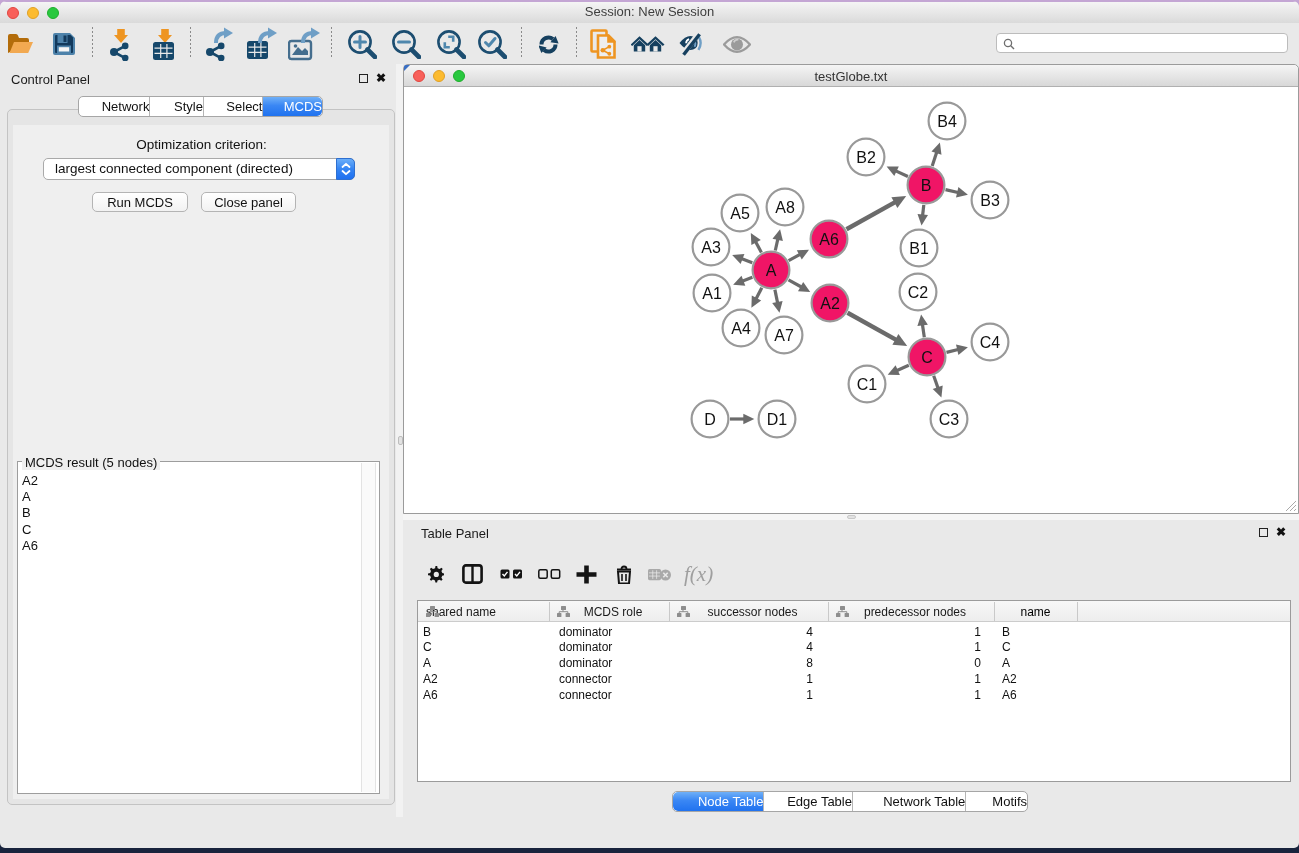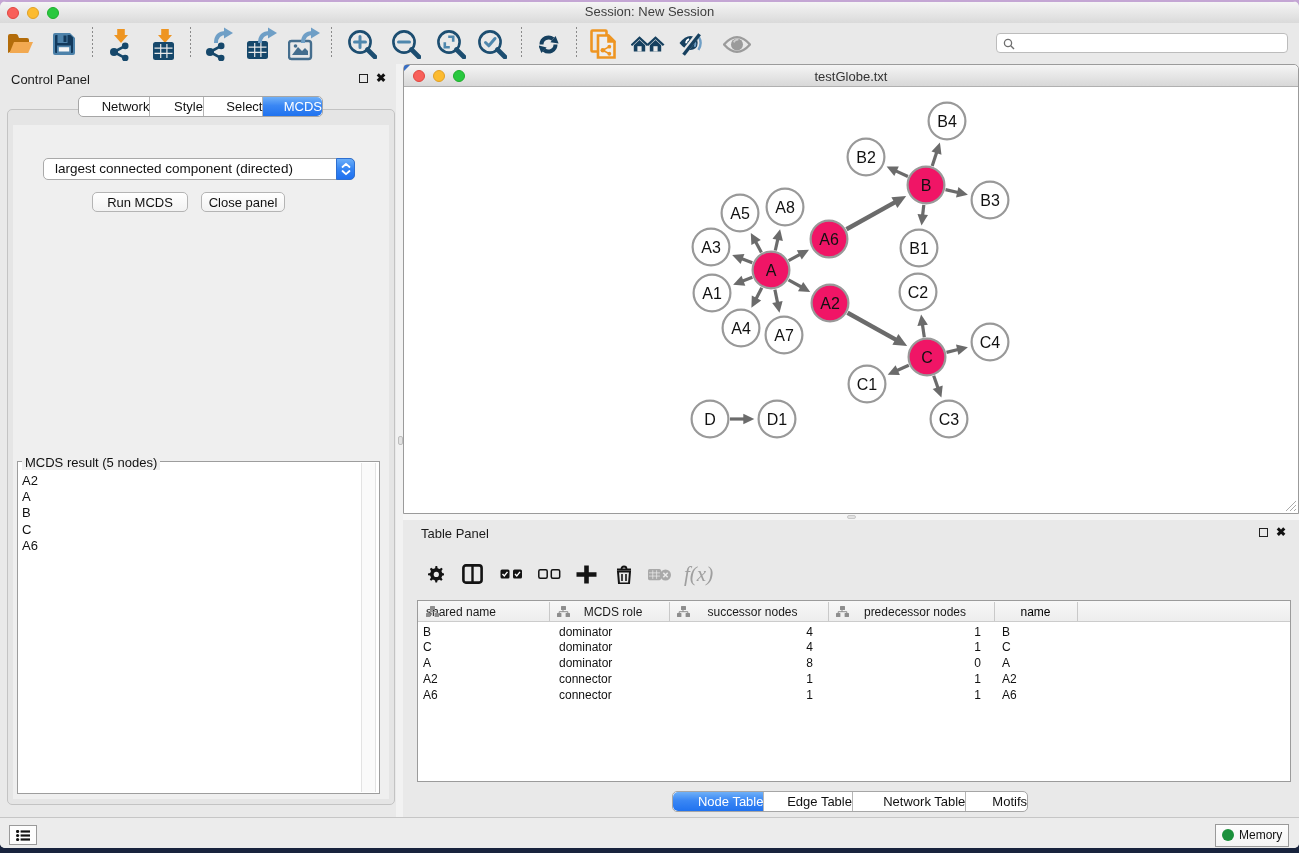"Optimization criterion:" div { html: none -> <div>Optimization criterion:</div> }
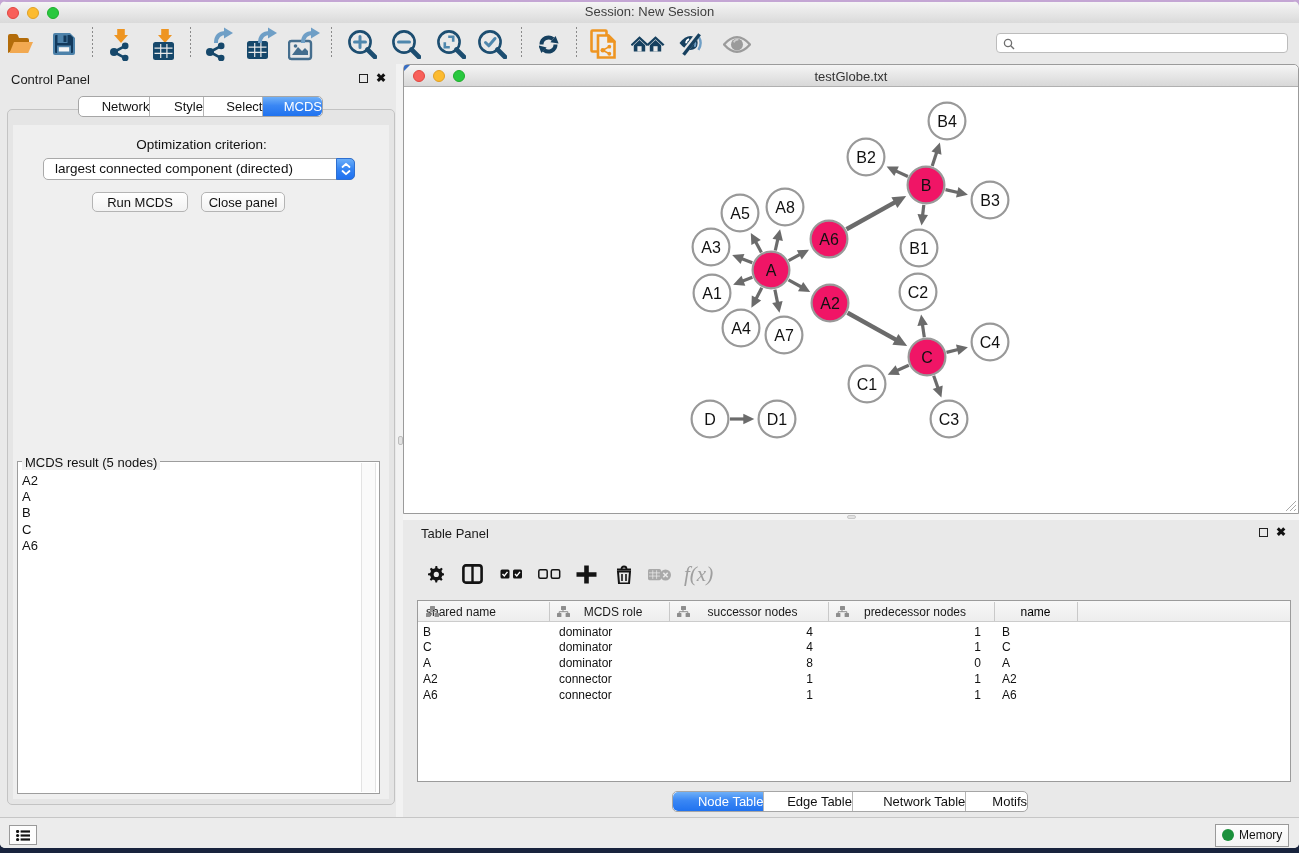"Close panel" div.btn { width: 84px -> 95px }
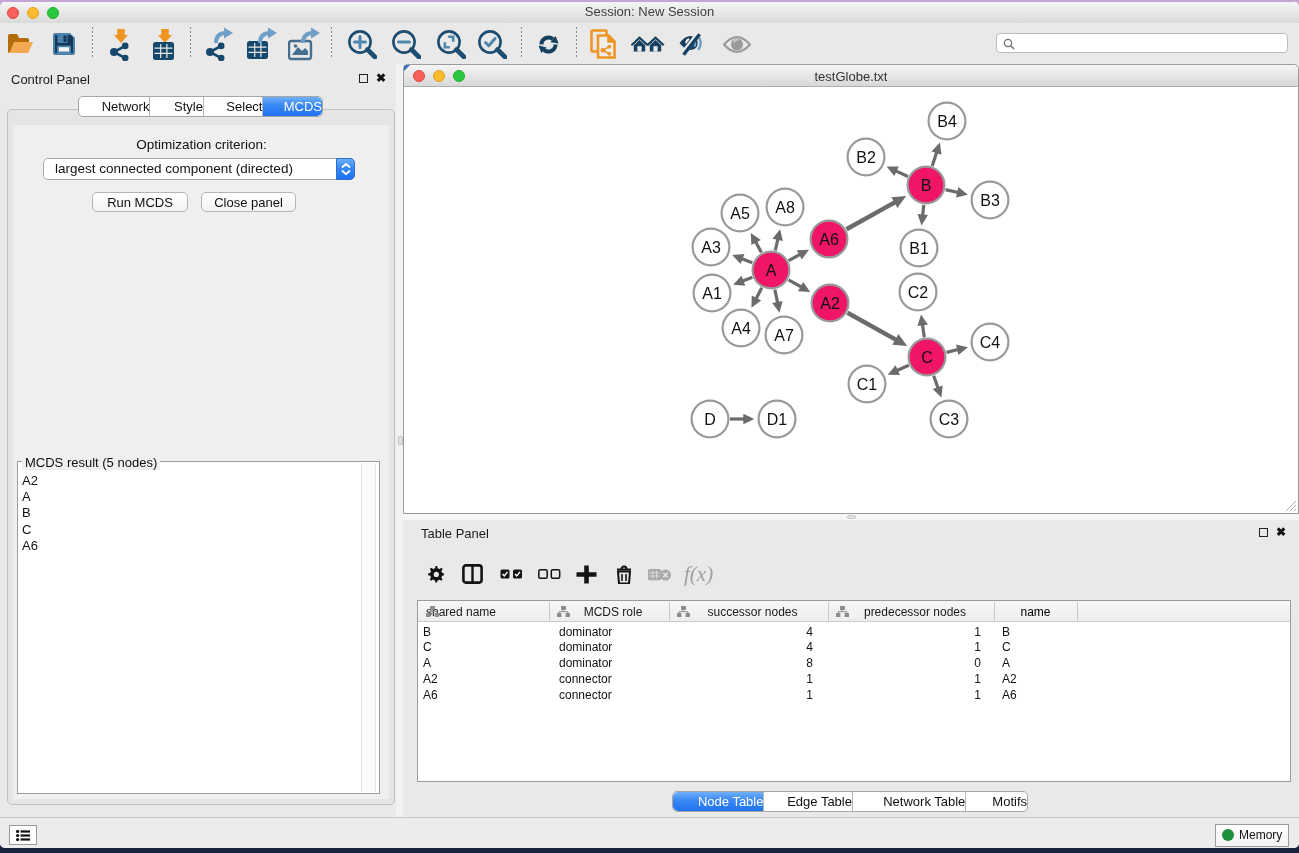"Memory" div { html: <div> <div></div> <svg> <g> <circle></circle> <circle></circle> <circle></circle> <rect></rect> <rect></rect> <rect></rect> </g> </svg> <div></div> <div></div> <div>Memory</div> </div> -> none }
